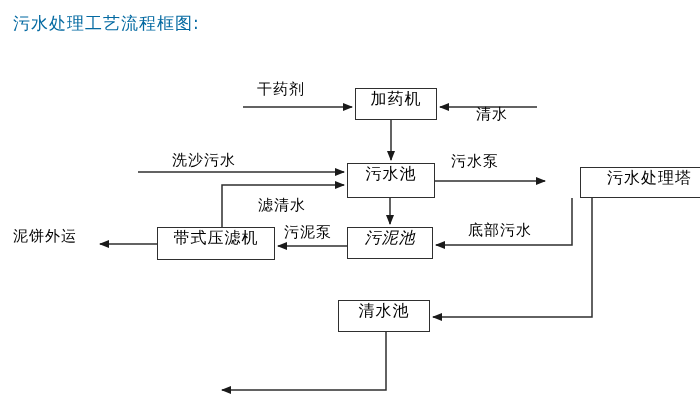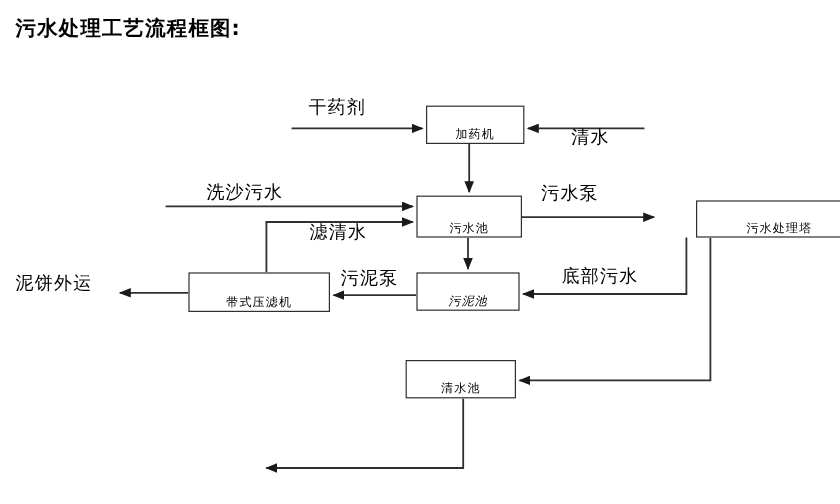"污水处理工艺流程框图:" .title { color: #000000 -> #0369a1; font-weight: bold -> normal }
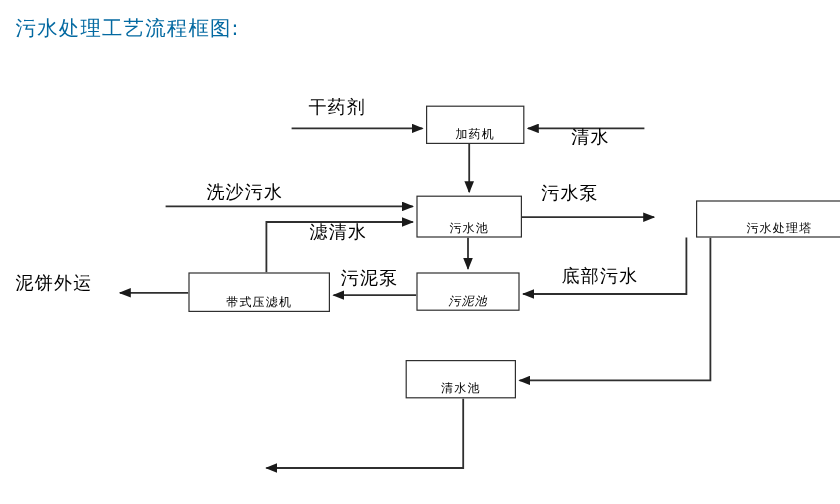"加药机" .node { align-items: flex-end -> flex-start; font-size: 10px -> 16px }
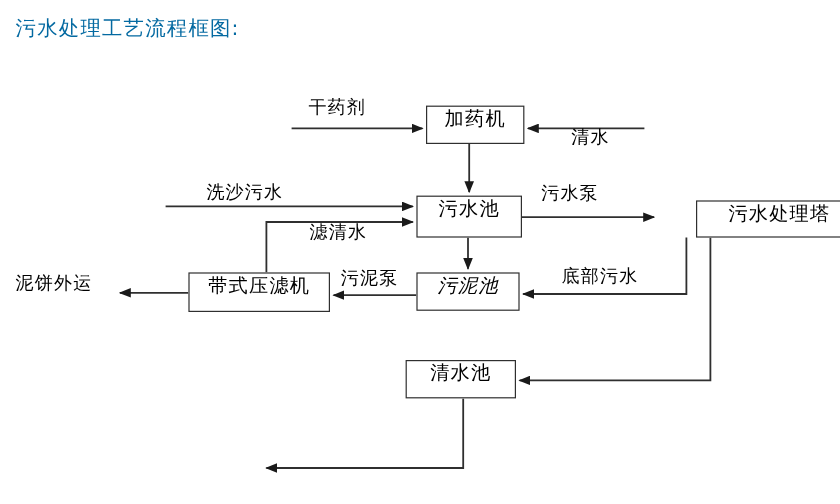"滤清水" #l-filtered { top: 184px -> 196px }
